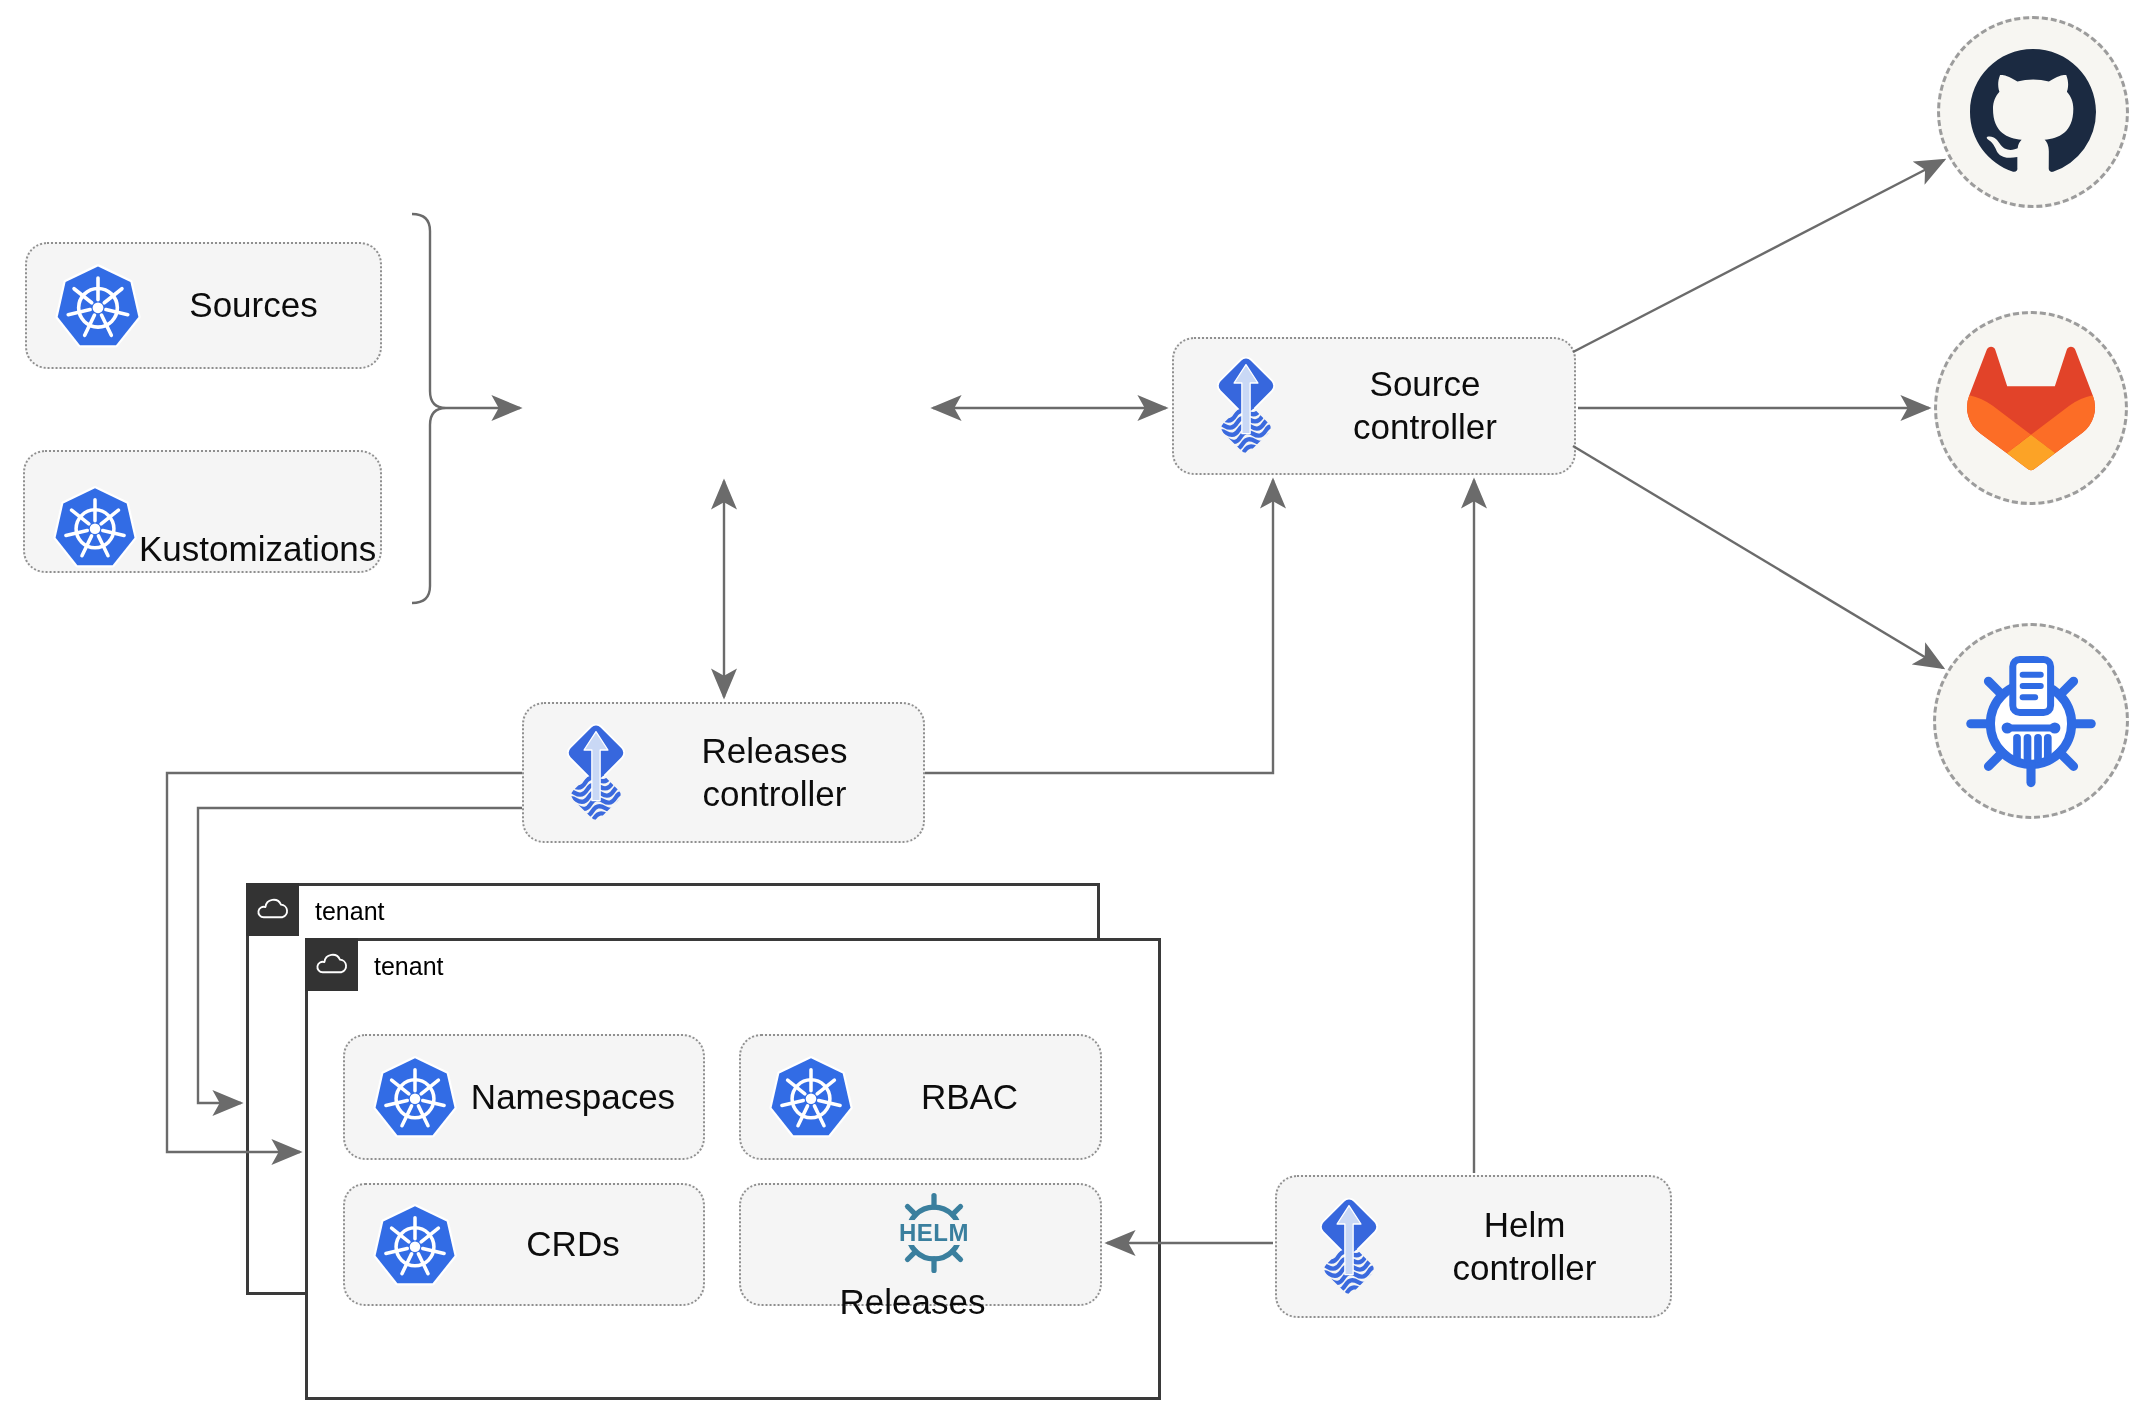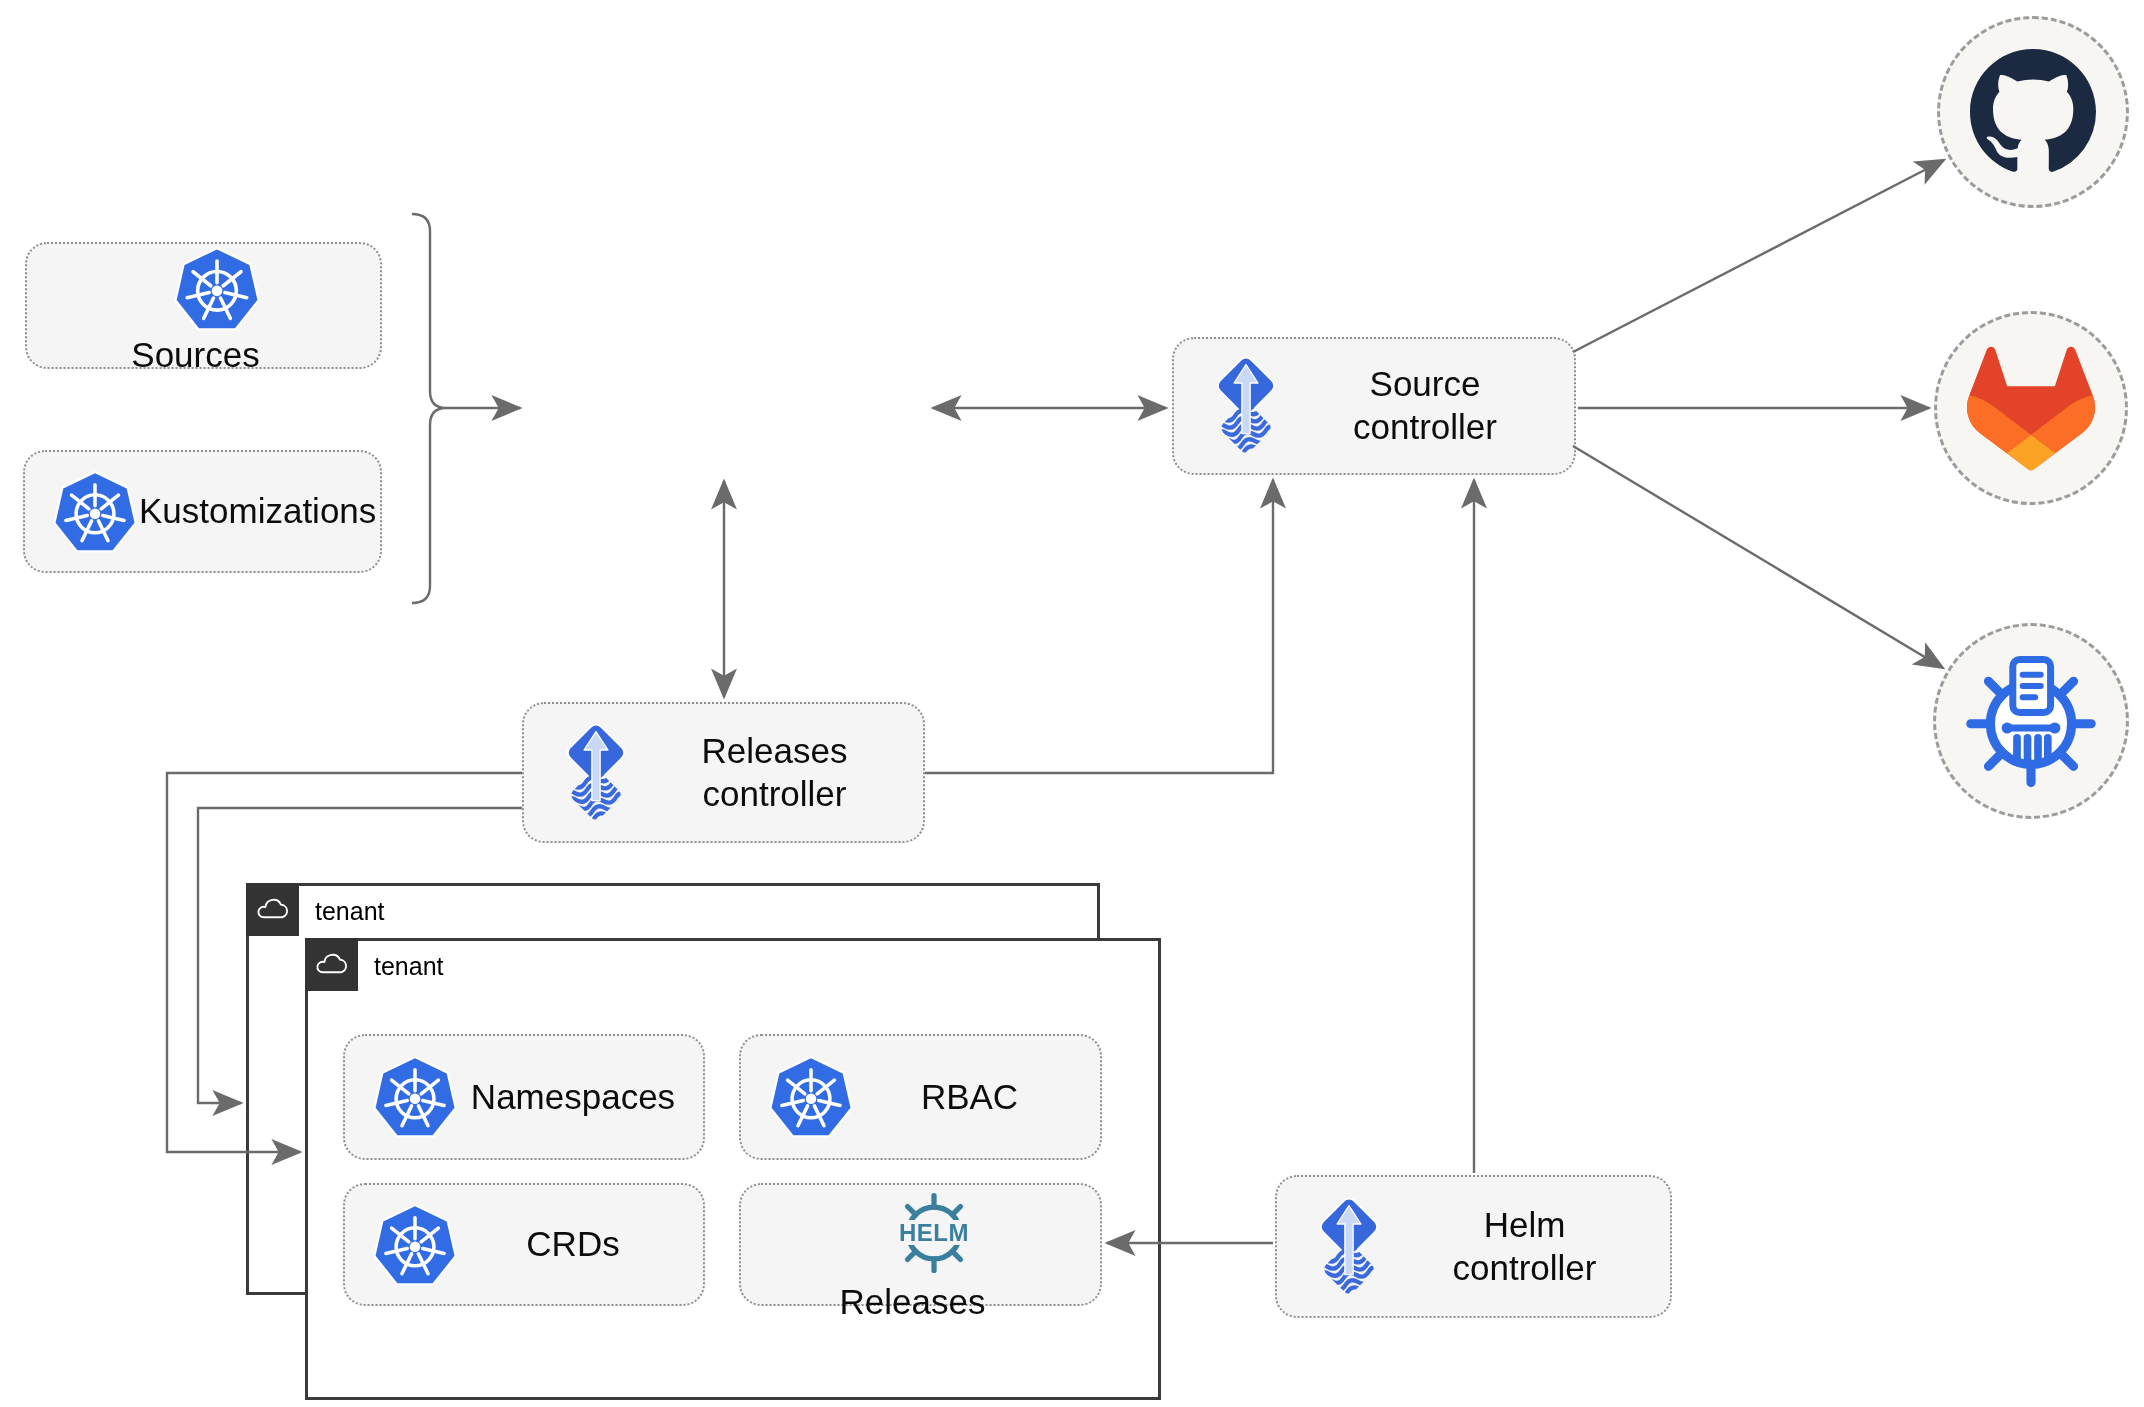"Sources" .n-sources { flex-direction: column -> none }
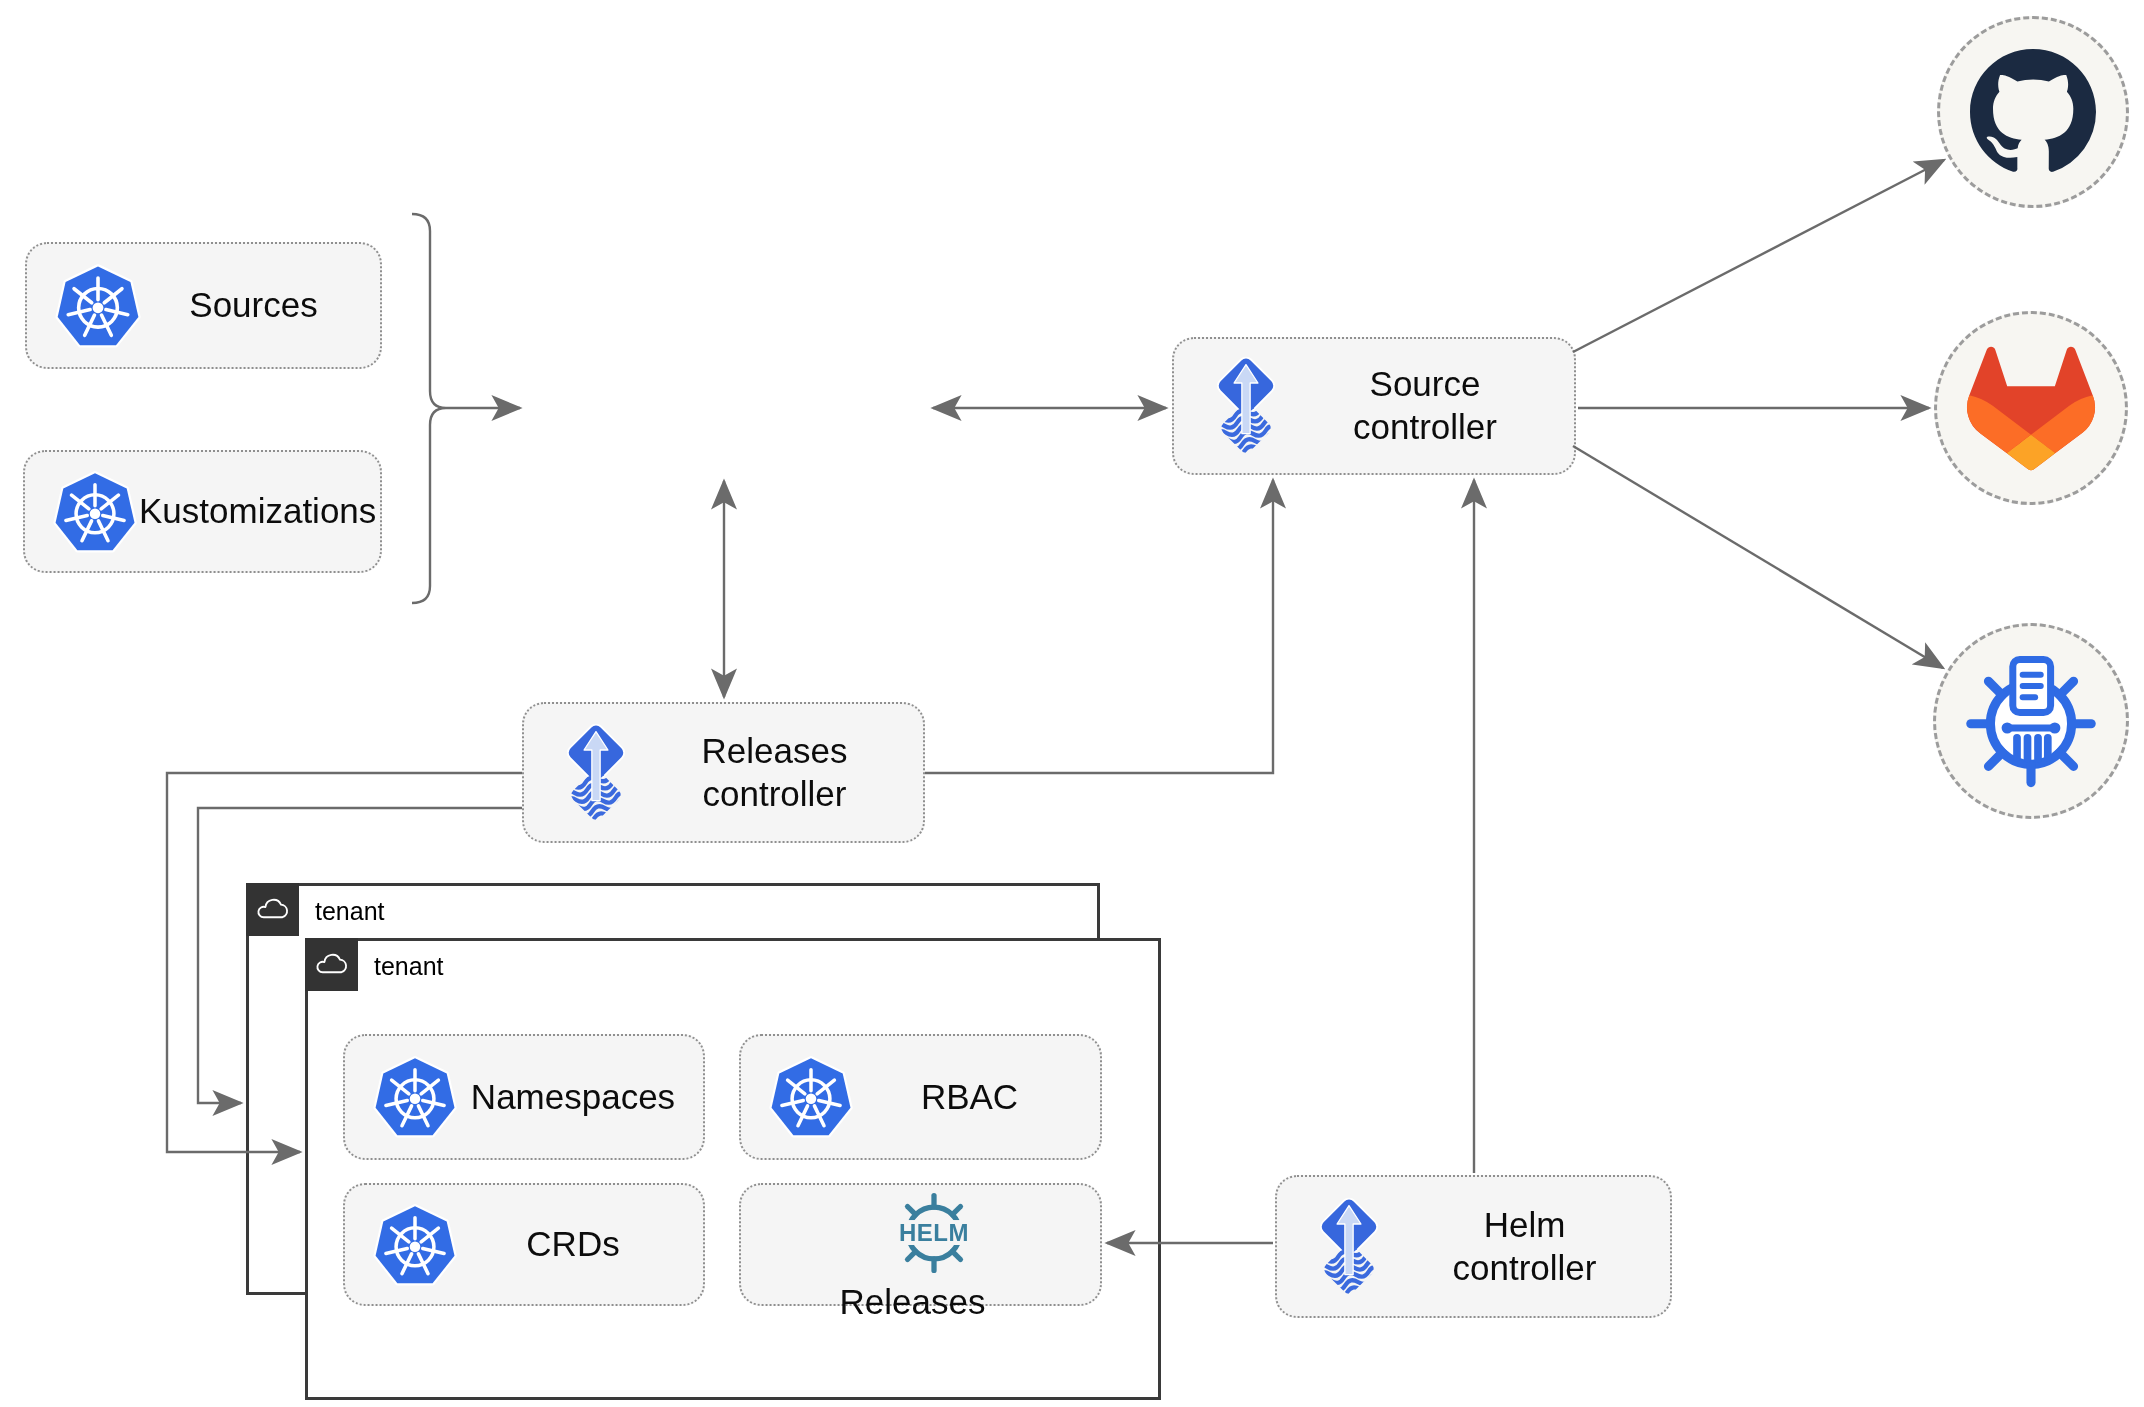"Kustomizations" .n-kustomizations { align-items: none -> flex-end }
